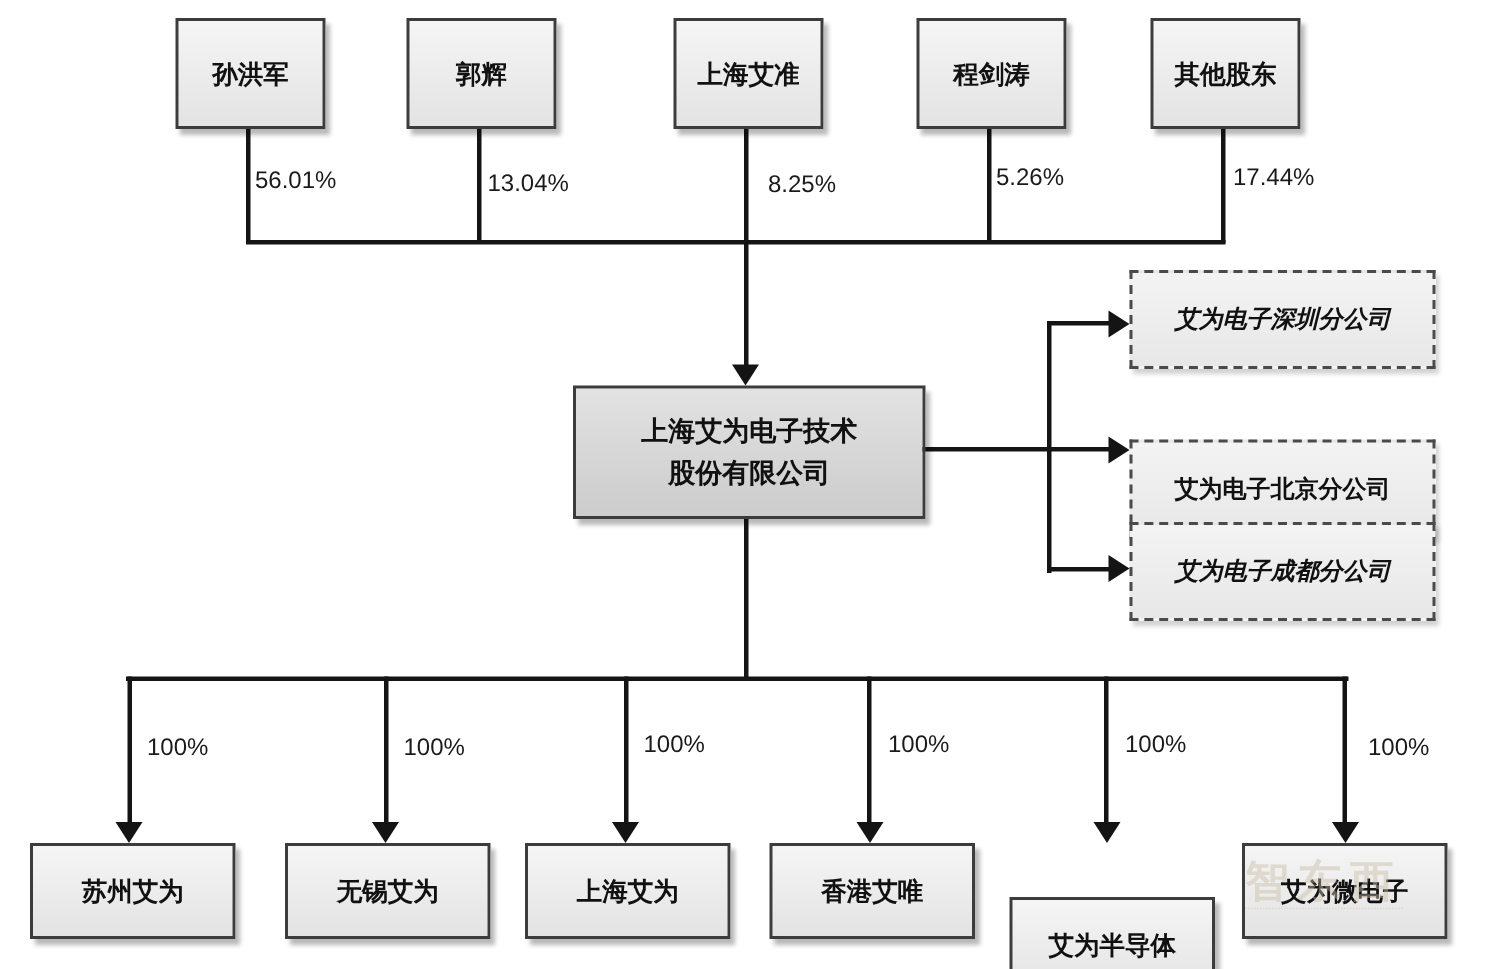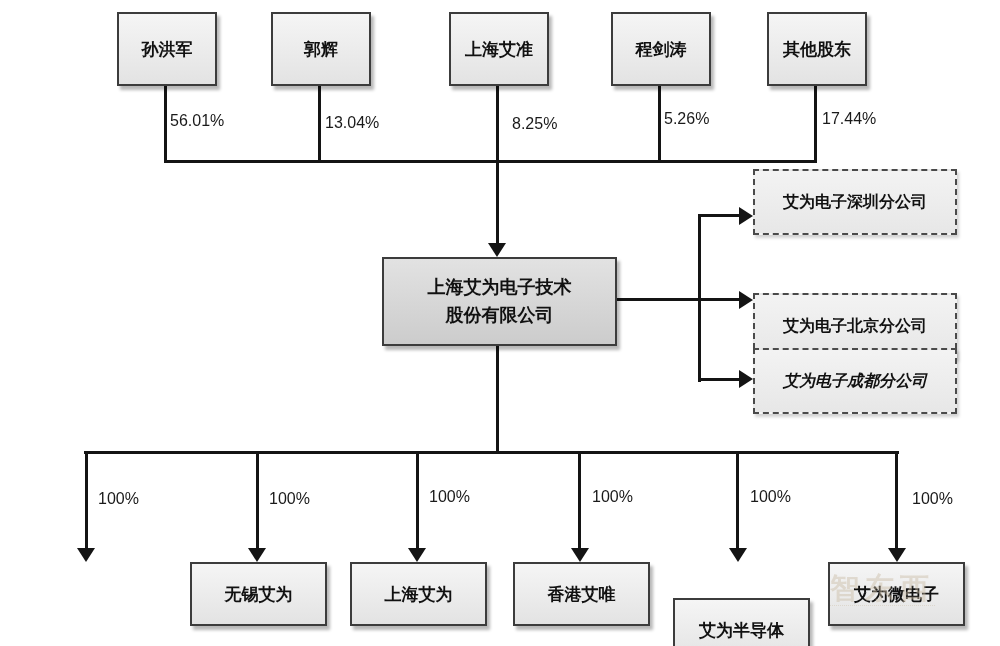"艾为电子深圳分公司" div.node { font-style: none -> italic; top: 169px -> 180px }
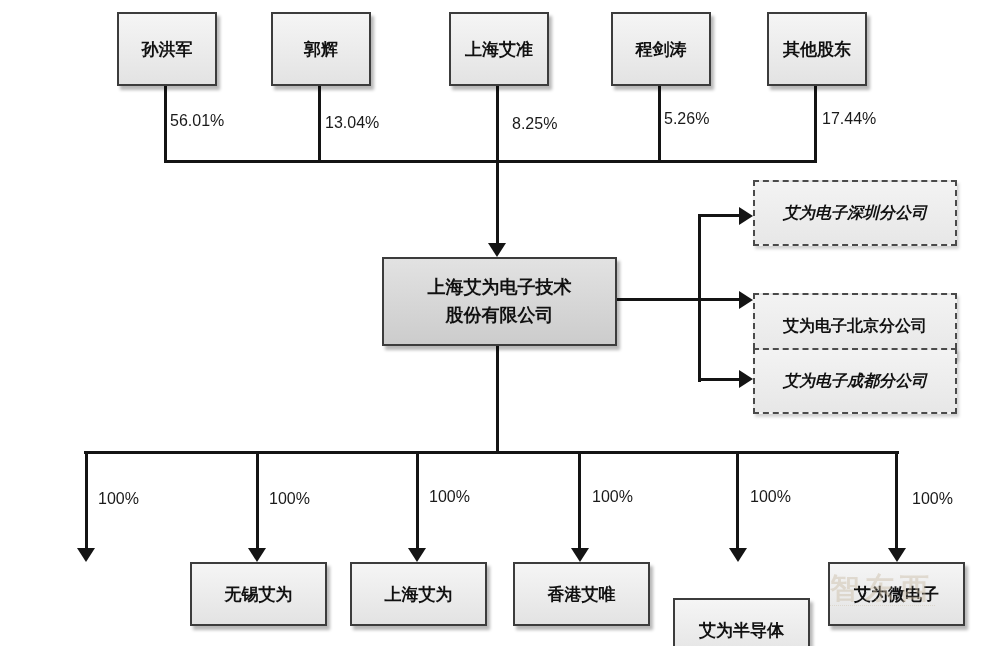"苏州艾为" div.node { html: none -> <div> <span>苏州艾为</span> </div> }
